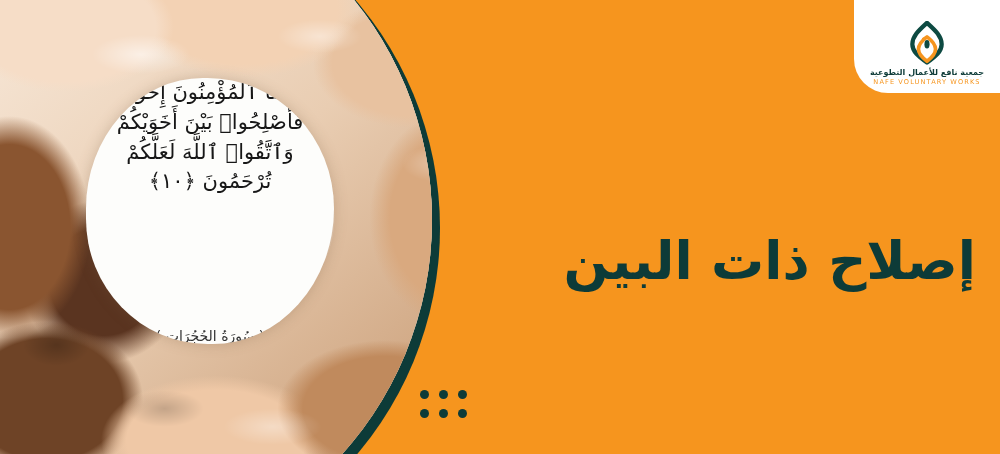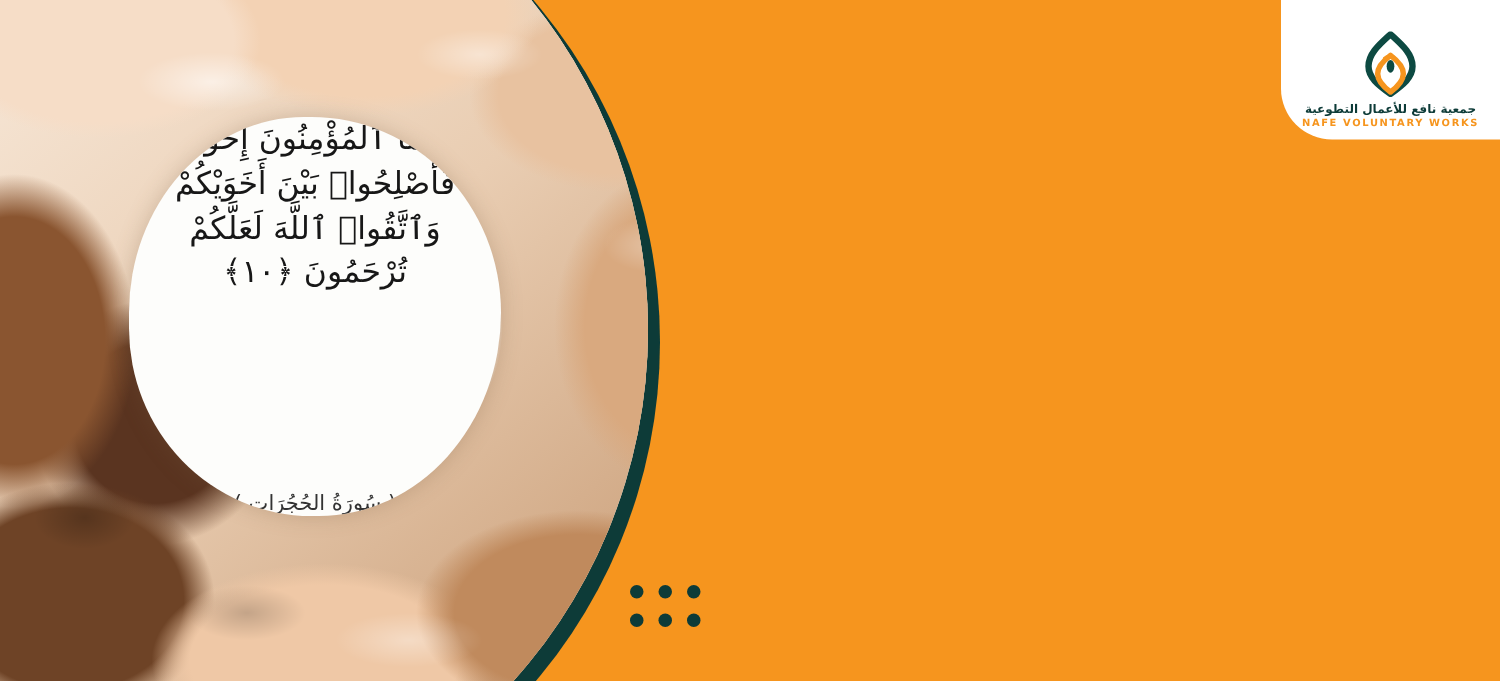"NAFE VOLUNTARY WORKS" .logo-en { font-weight: bold -> normal }
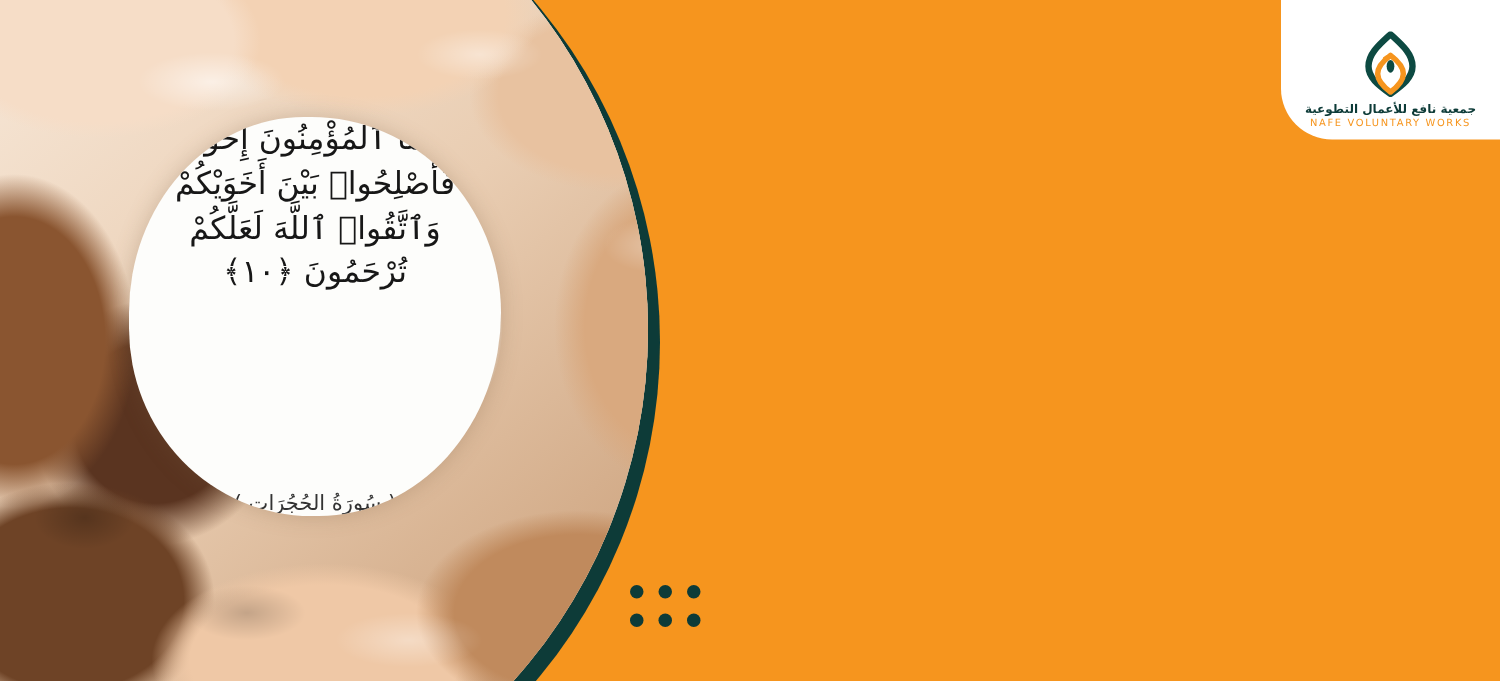"إصلاح ذات البين" h1.main-title { html: none -> <h1>إصلاح ذات البين</h1> }
